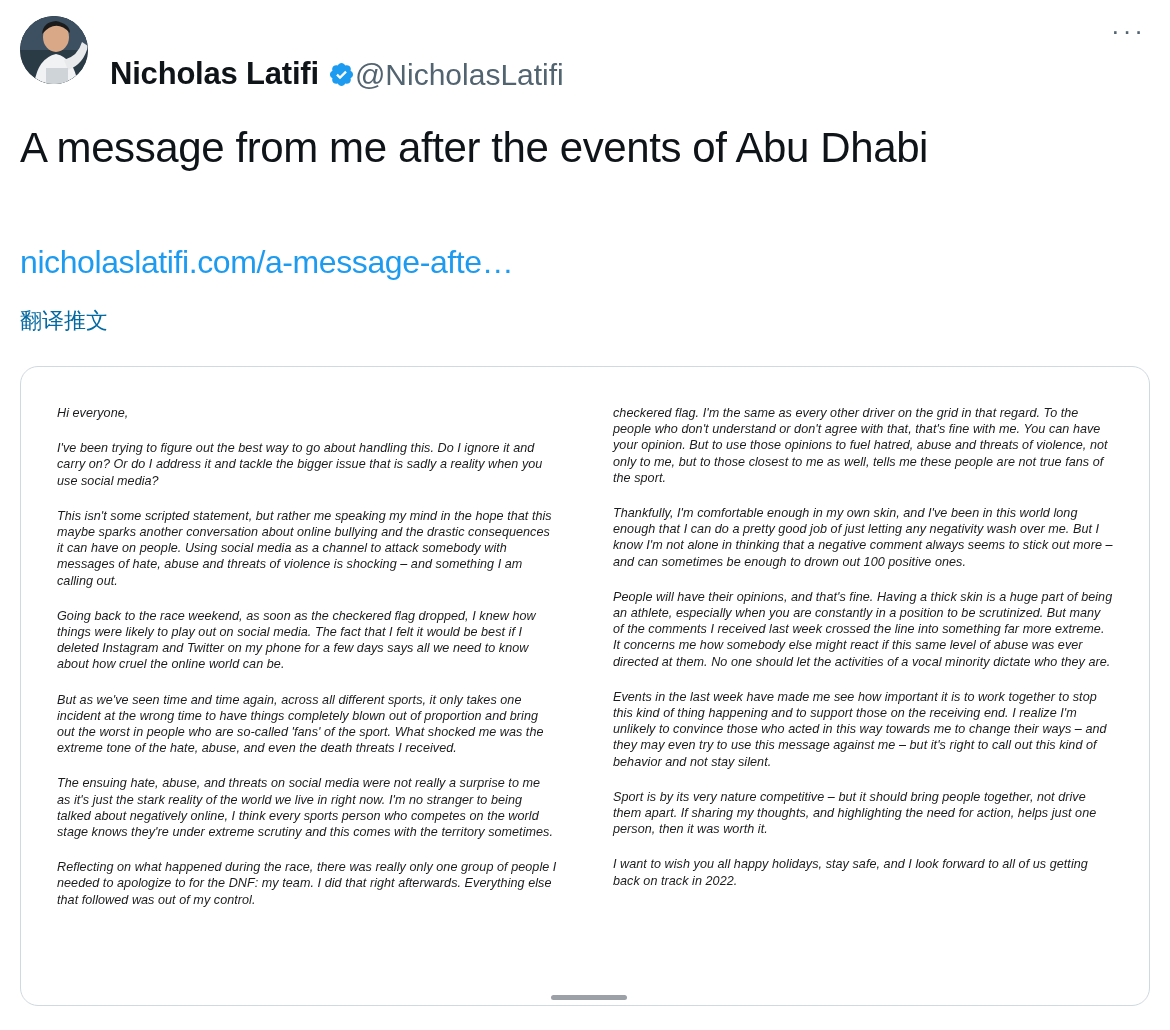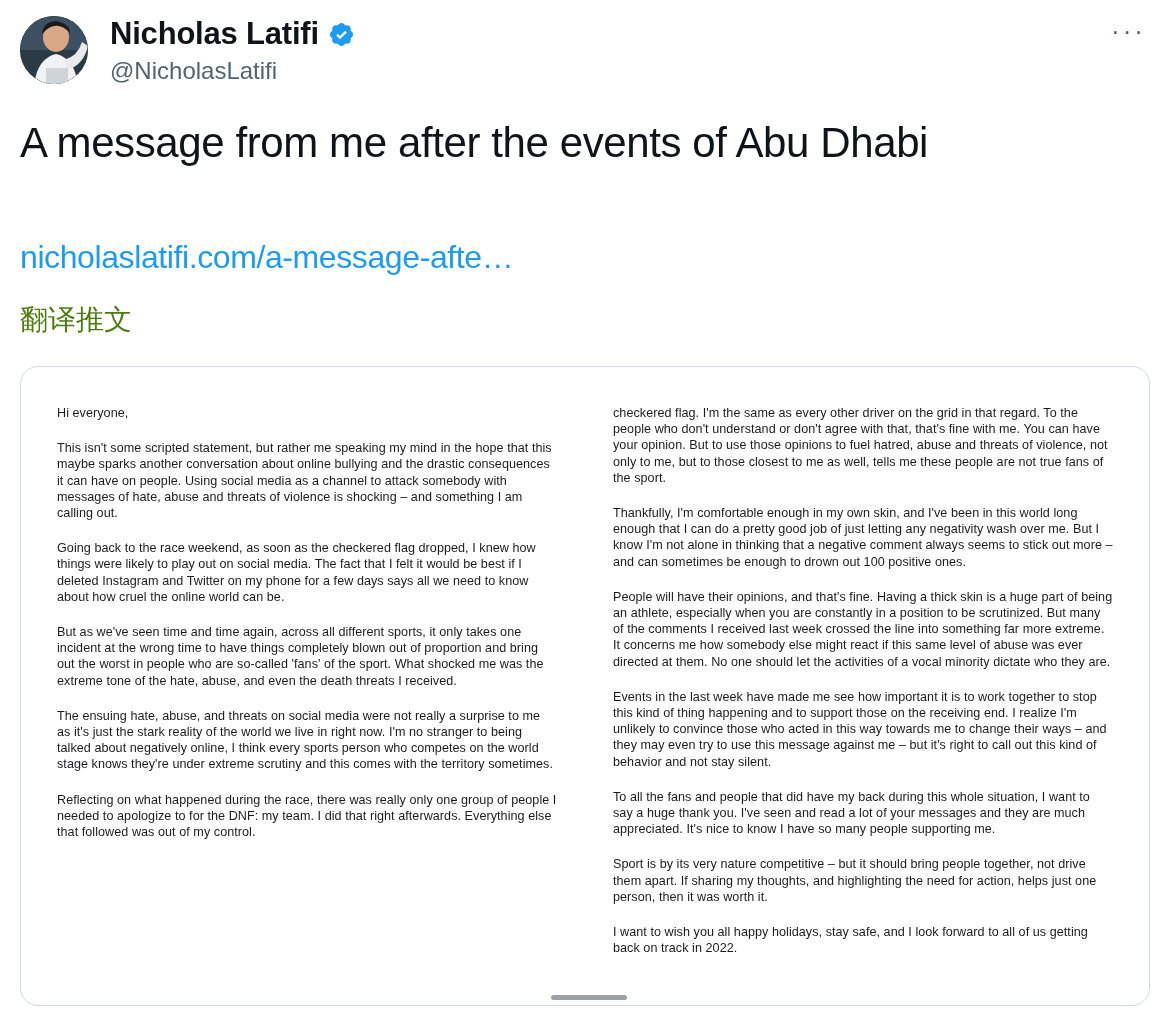"Nicholas Latifi" .name-block { flex-direction: column -> row; margin-top: none -> 40px }
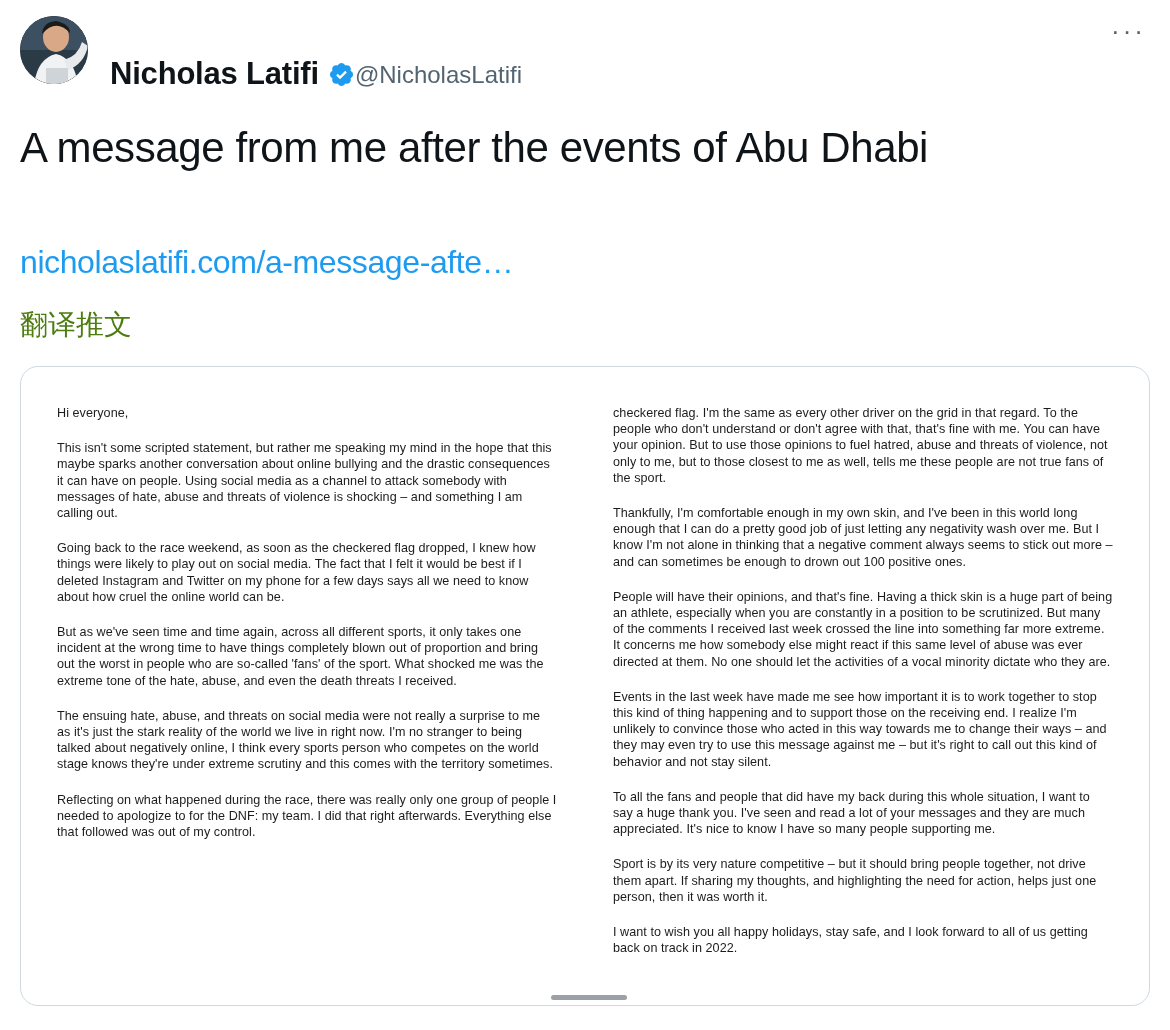"@NicholasLatifi" .handle { font-size: 24px -> 30px }
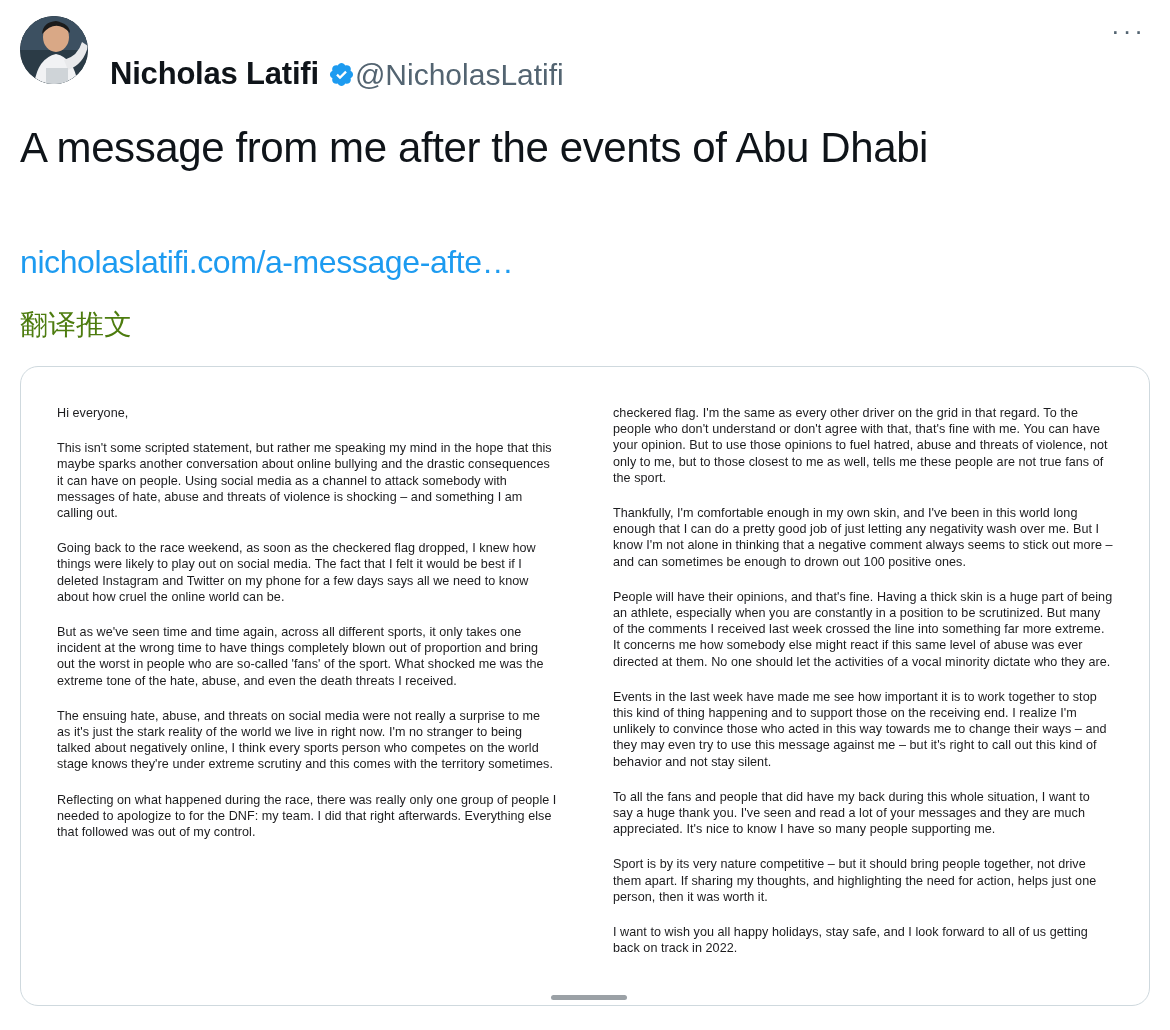"翻译推文" .translate-link { color: #4d7c0f -> #0369a1; font-size: 28px -> 22px }
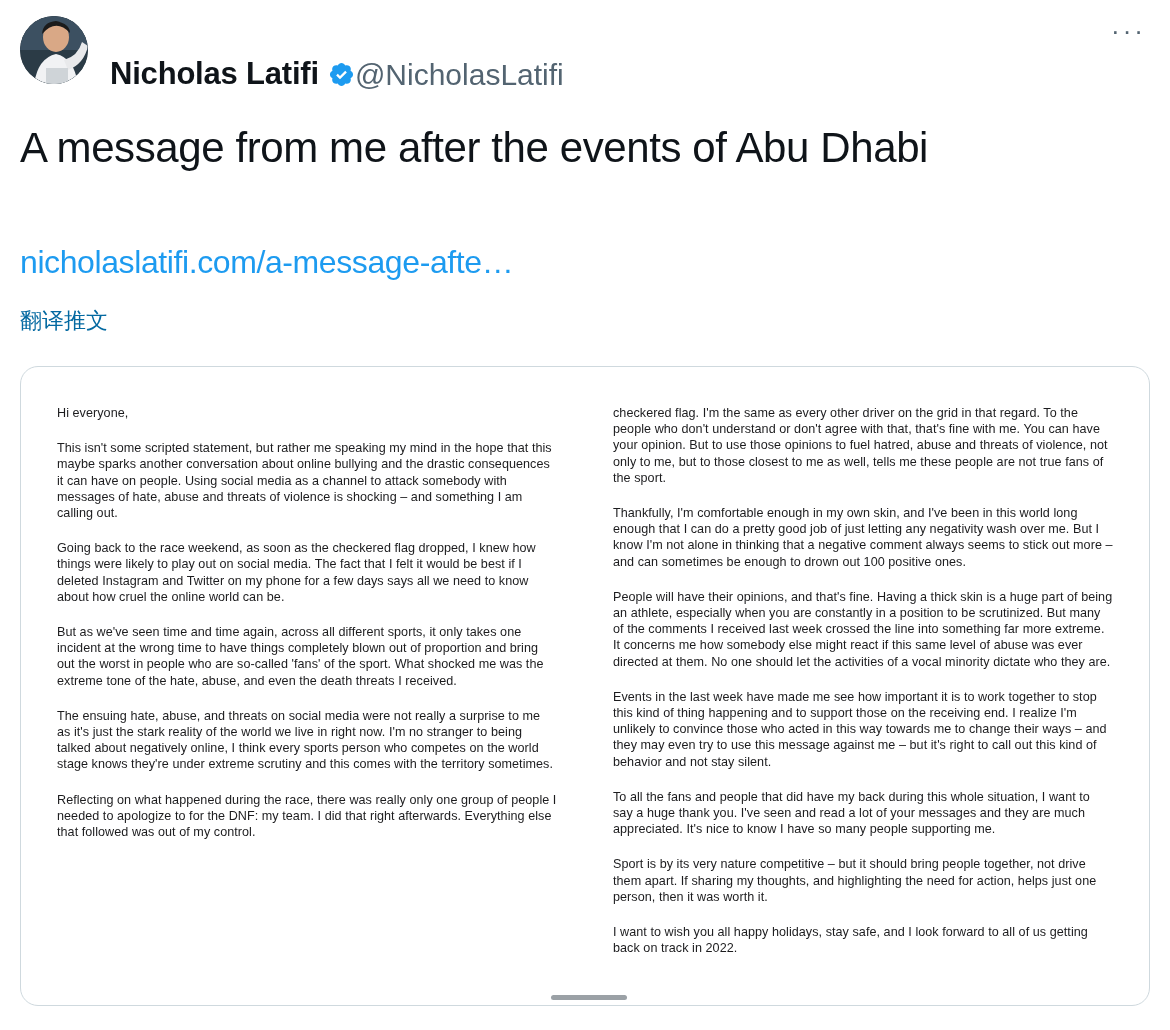"Hi everyone," .letter-col { font-style: none -> italic }
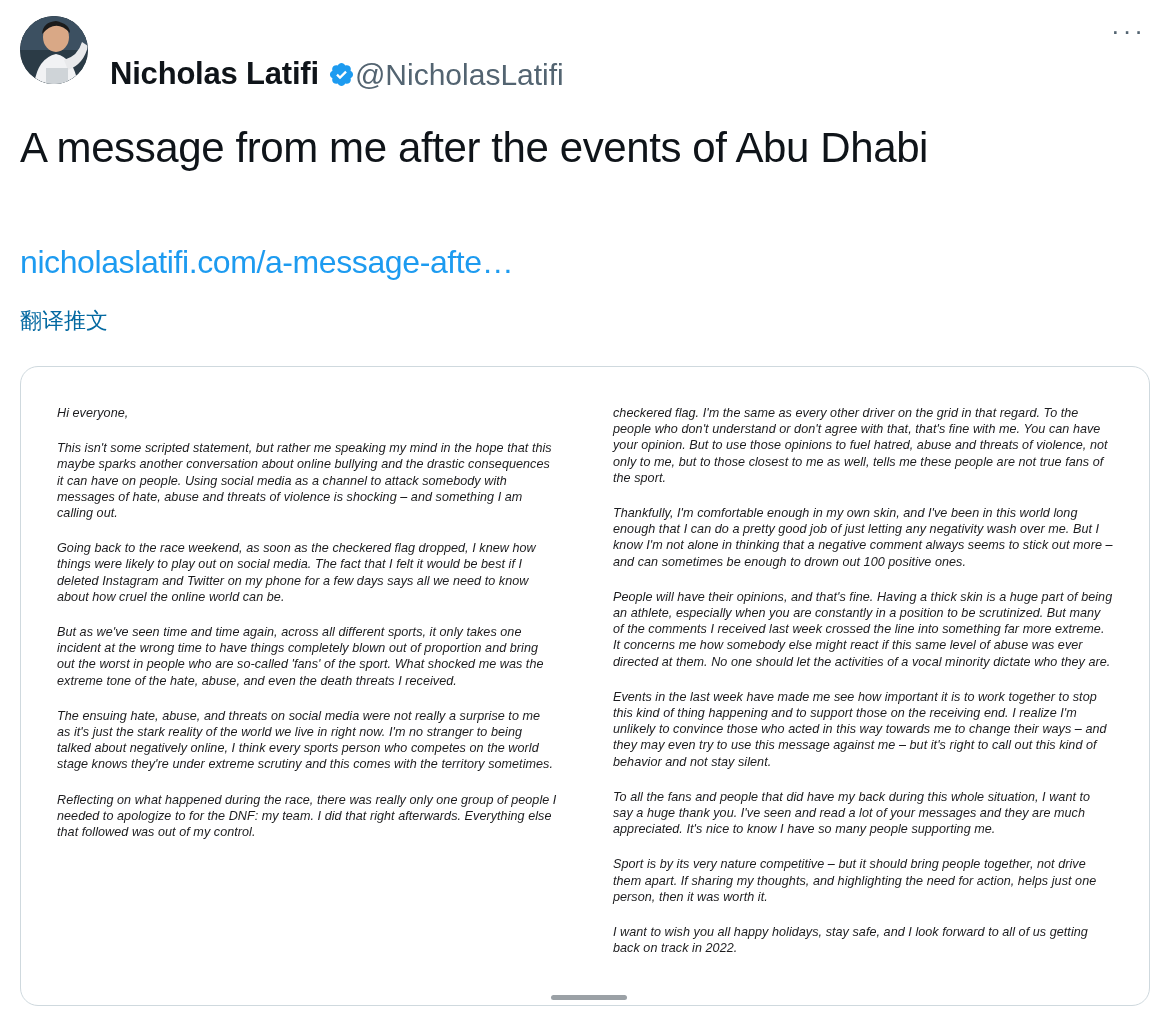"I've been trying to figure" p { html: none -> <p>I've been trying to figure out the best way to go about handling this. Do I ignore it and carry on? Or do I address it and tackle the bigger issue that is sadly a reality when you use social media?</p> }
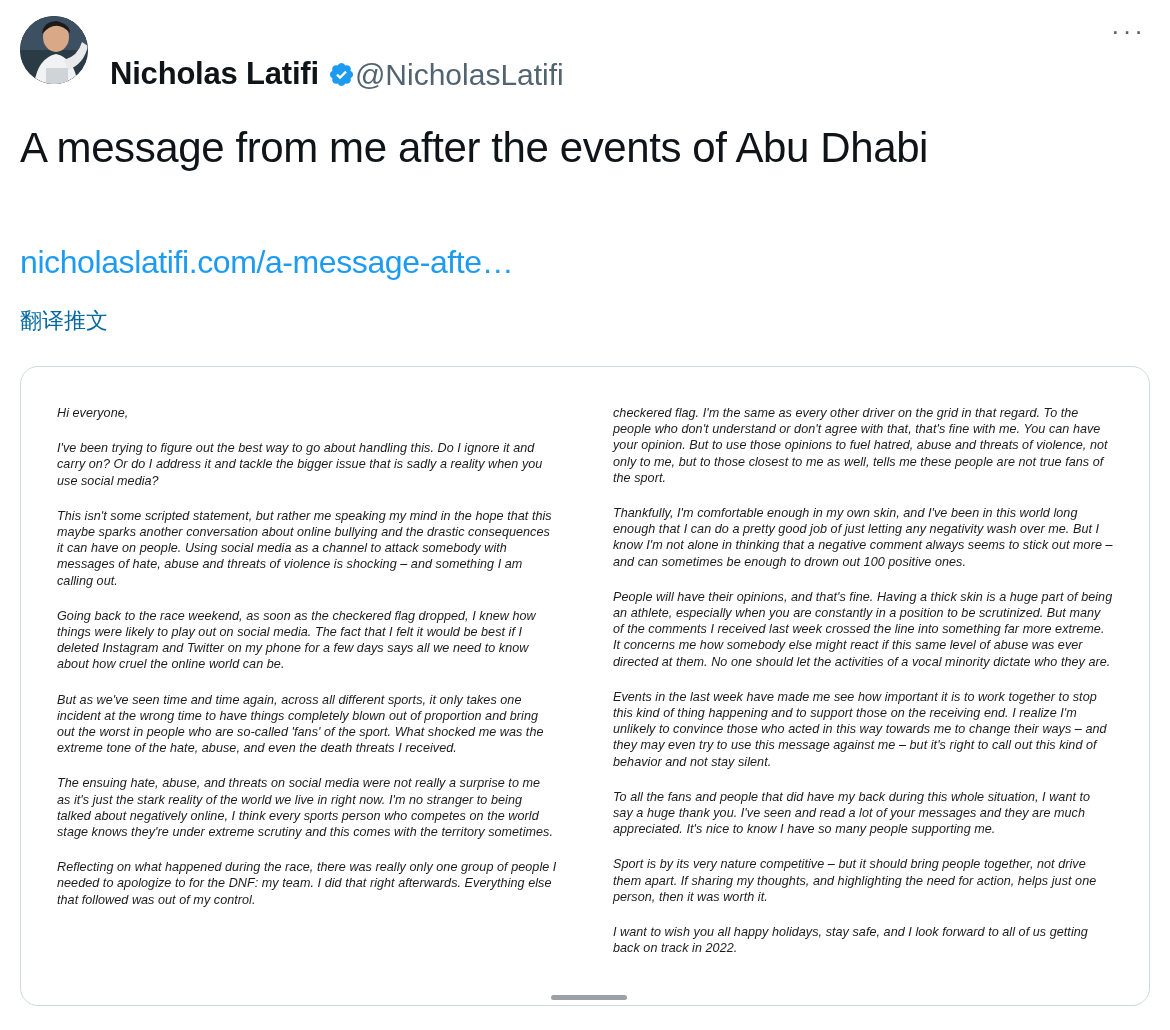"To all the fans and" p { html: <p>To all the fans and people that did have my back during this whole situation, I want to say a huge thank you. I've seen and read a lot of your messages and they are much appreciated. It's nice to know I have so many people supporting me.</p> -> none }
